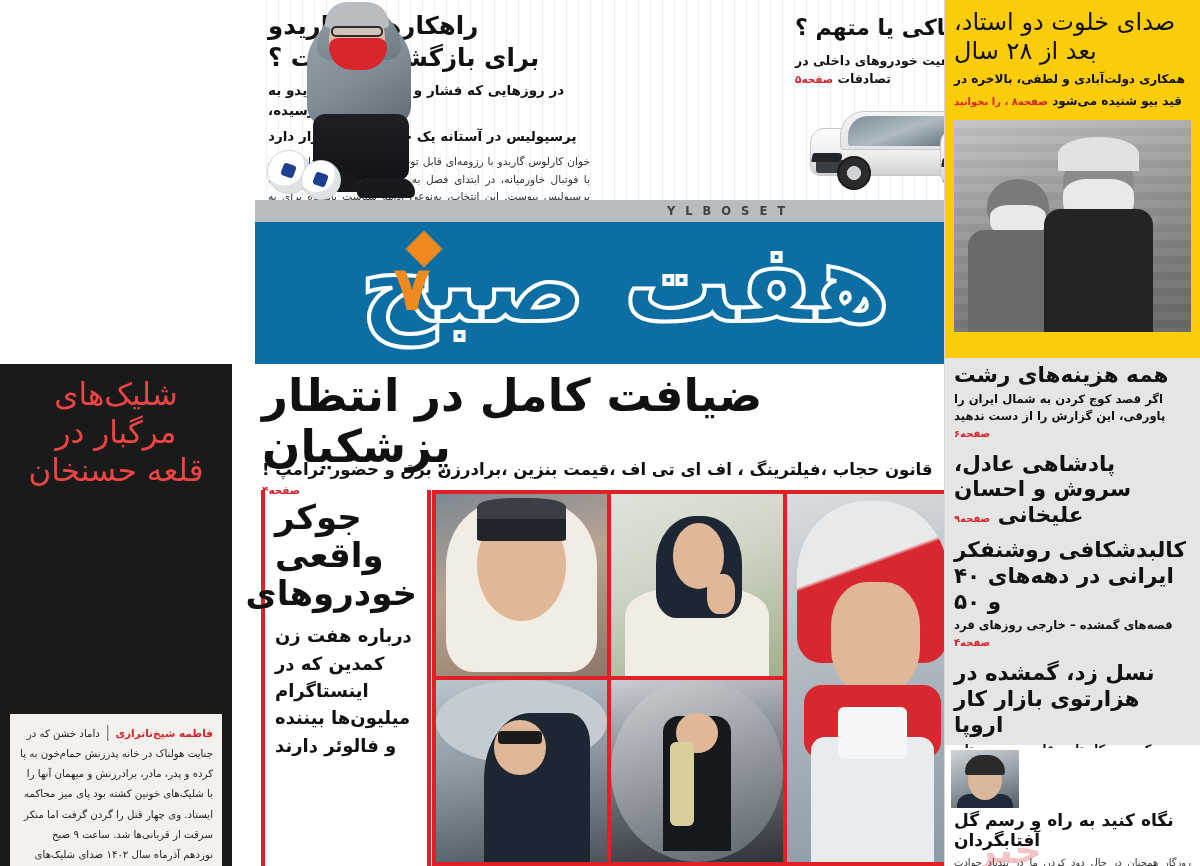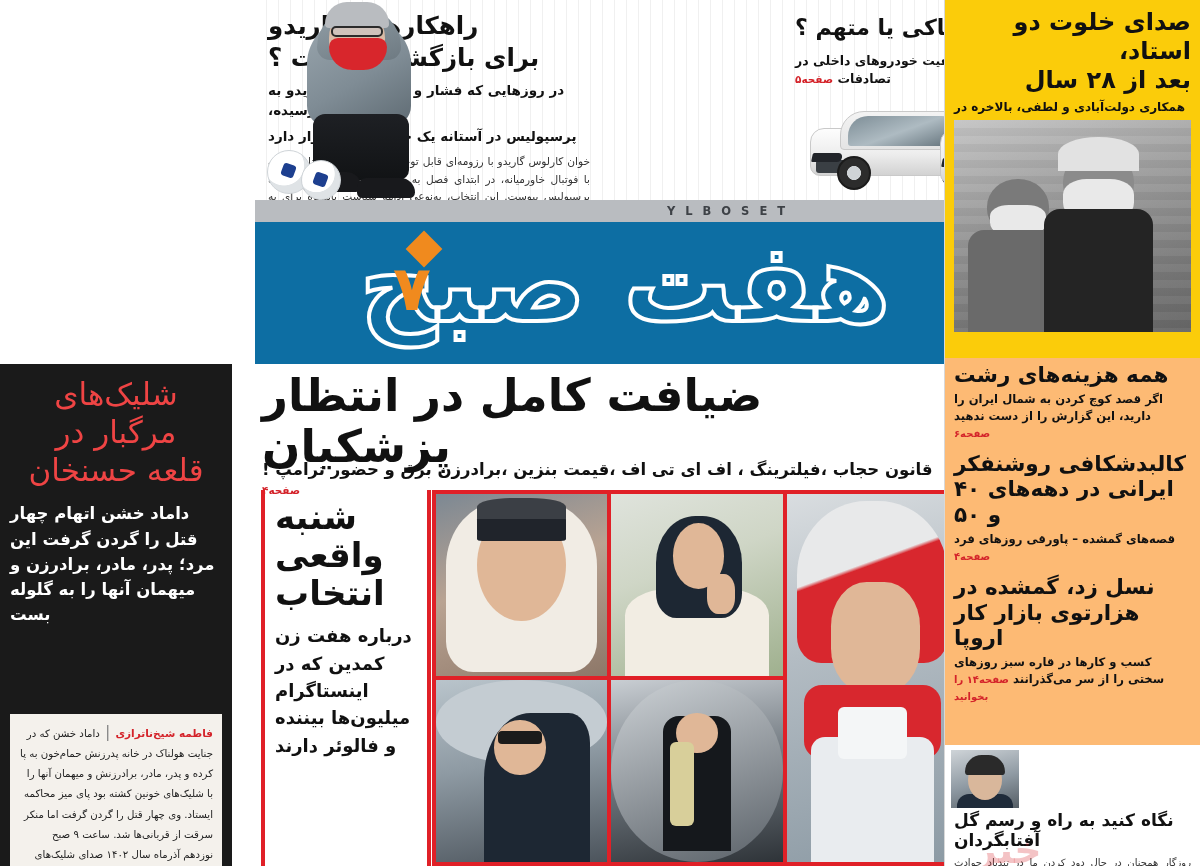"صدای خلوت دو استاد،" .rc-top-h { font-weight: bold -> normal; text-align: right -> left }
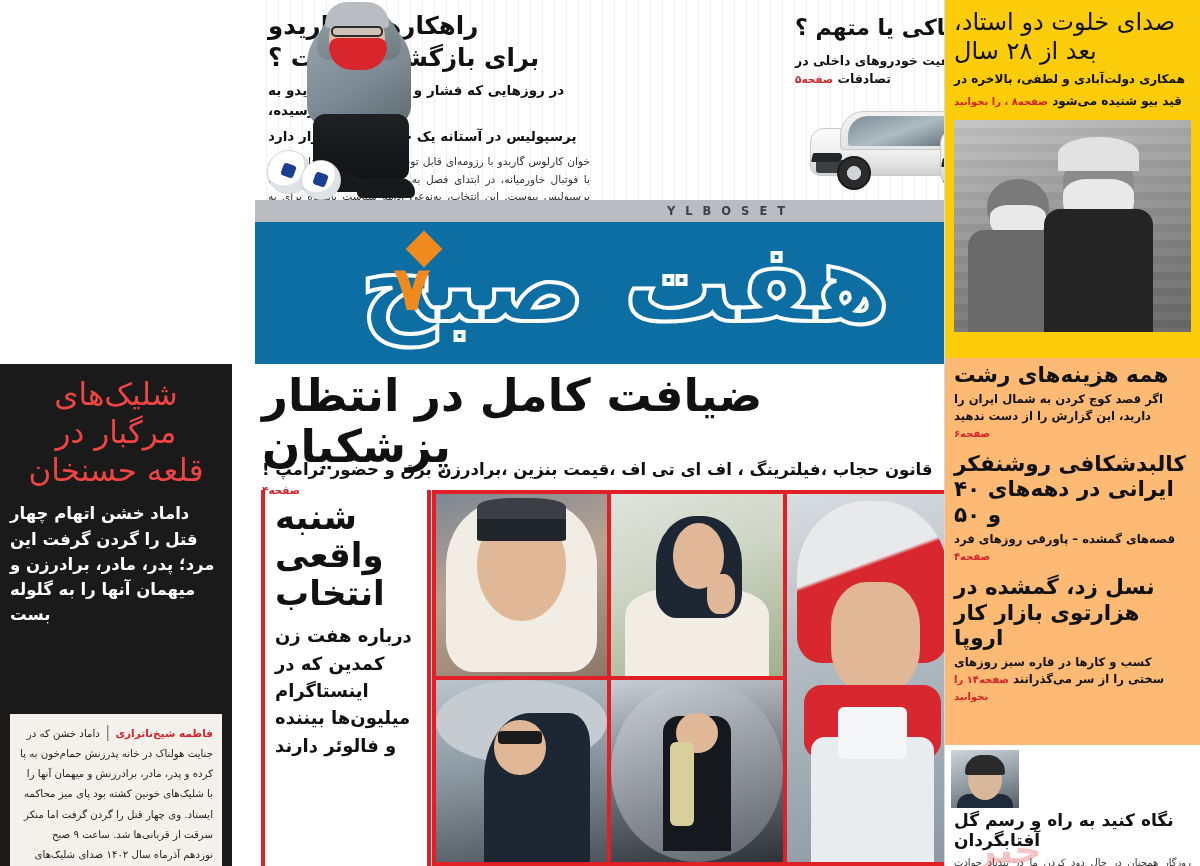"همه هزینه‌های رشت" .rc-yellow-mid { background: #fdba74 -> #e5e5e5 }
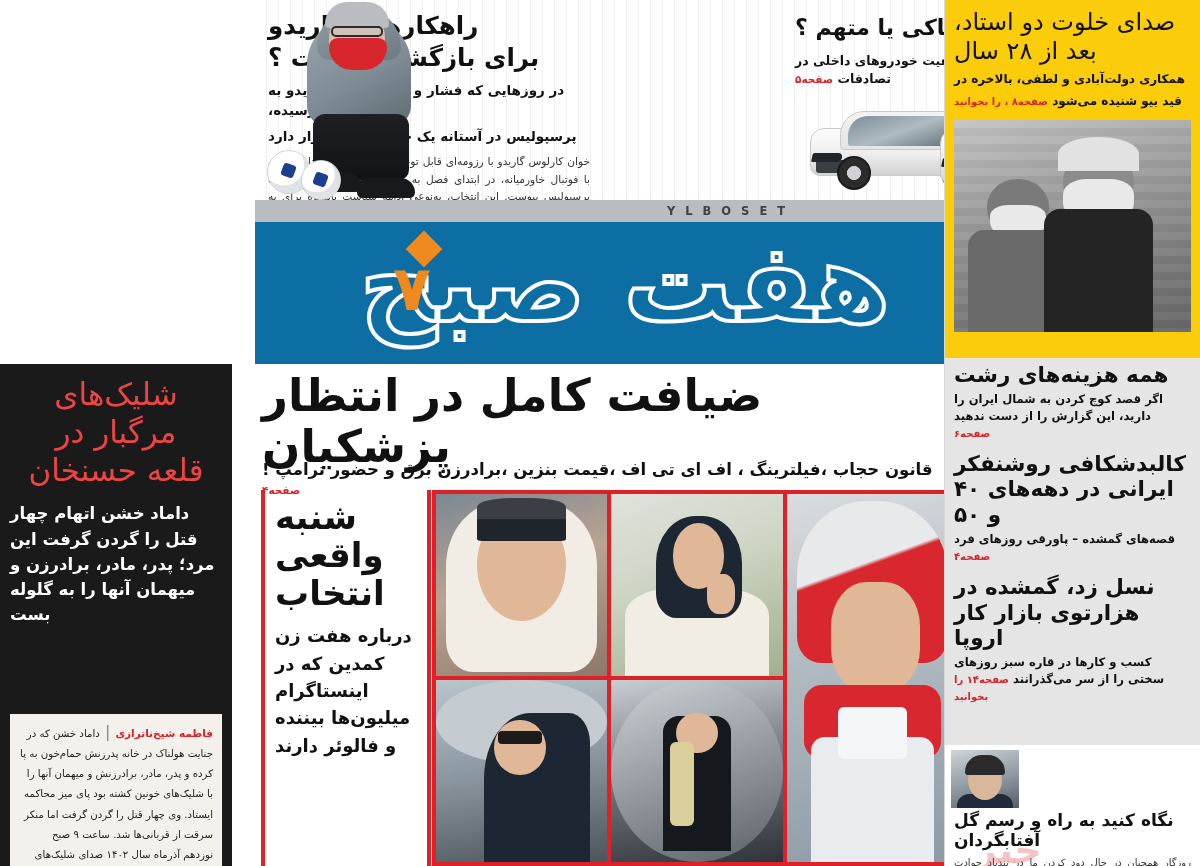"اگر قصد کوچ کردن به" span { text: دارید -> پاورقی }
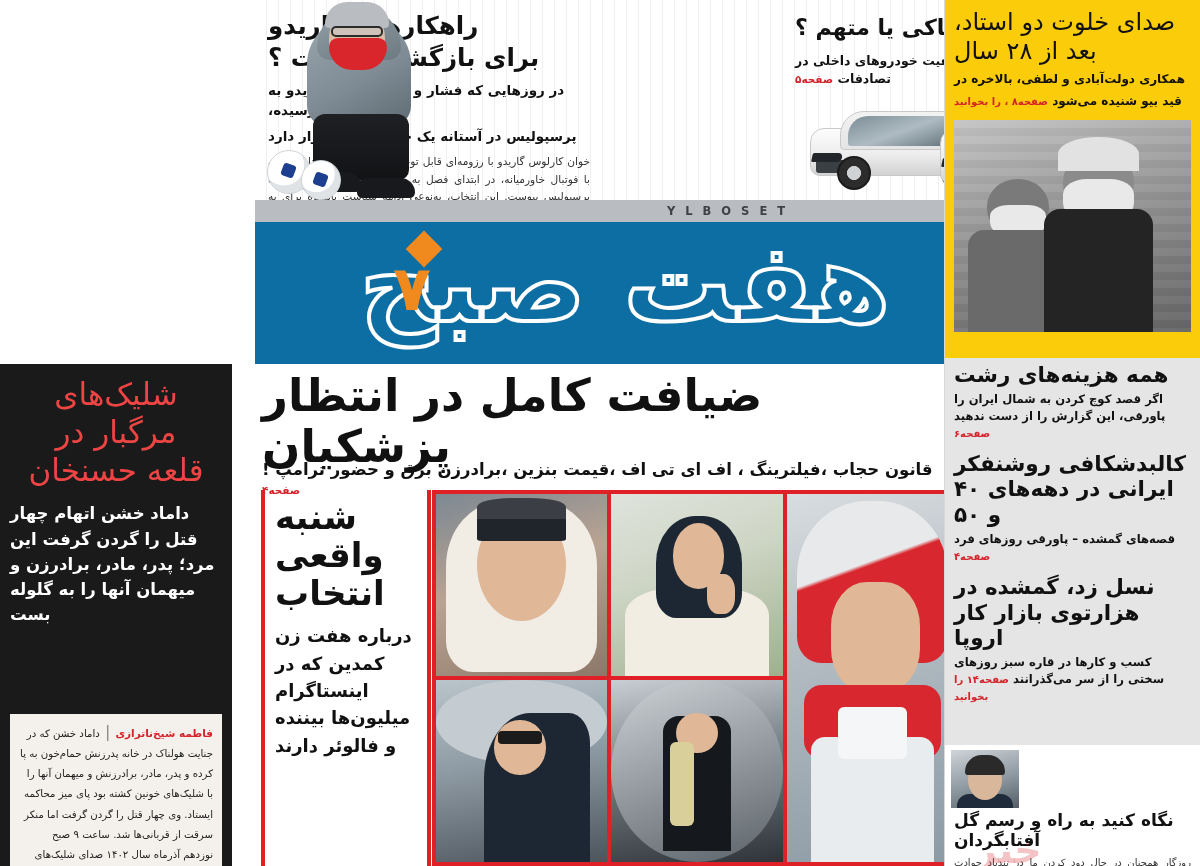"پادشاهی عادل، سروش و احسان" div.rc-h { html: none -> <div> <span>پادشاهی عادل، سروش و احسان علیخانی</span> <span>صفحه۹</span> </div> }
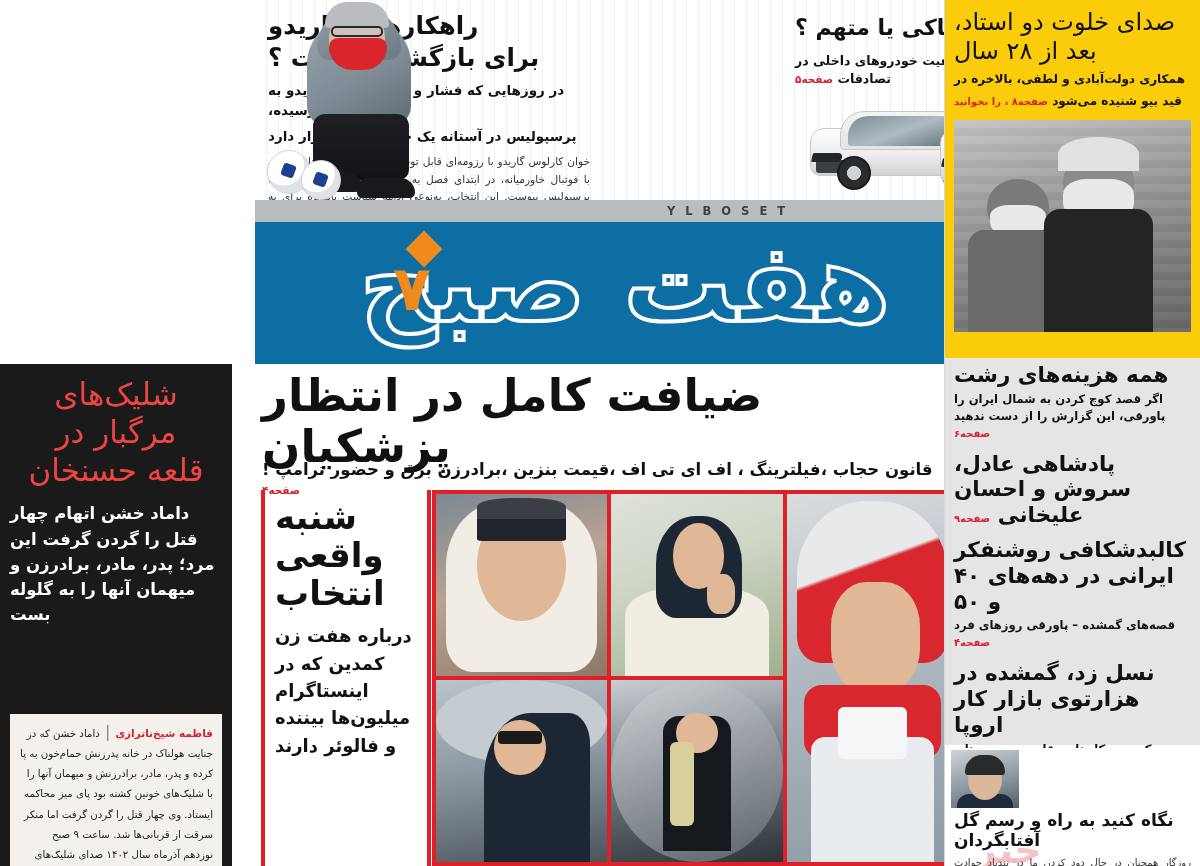"داماد خشن اتهام چهار قتل" div.left-sub { html: <div>داماد خشن اتهام چهار قتل را گردن گرفت این مرد؛ پدر، مادر، برادرزن و میهمان آنها را به گلوله بست</div> -> none }
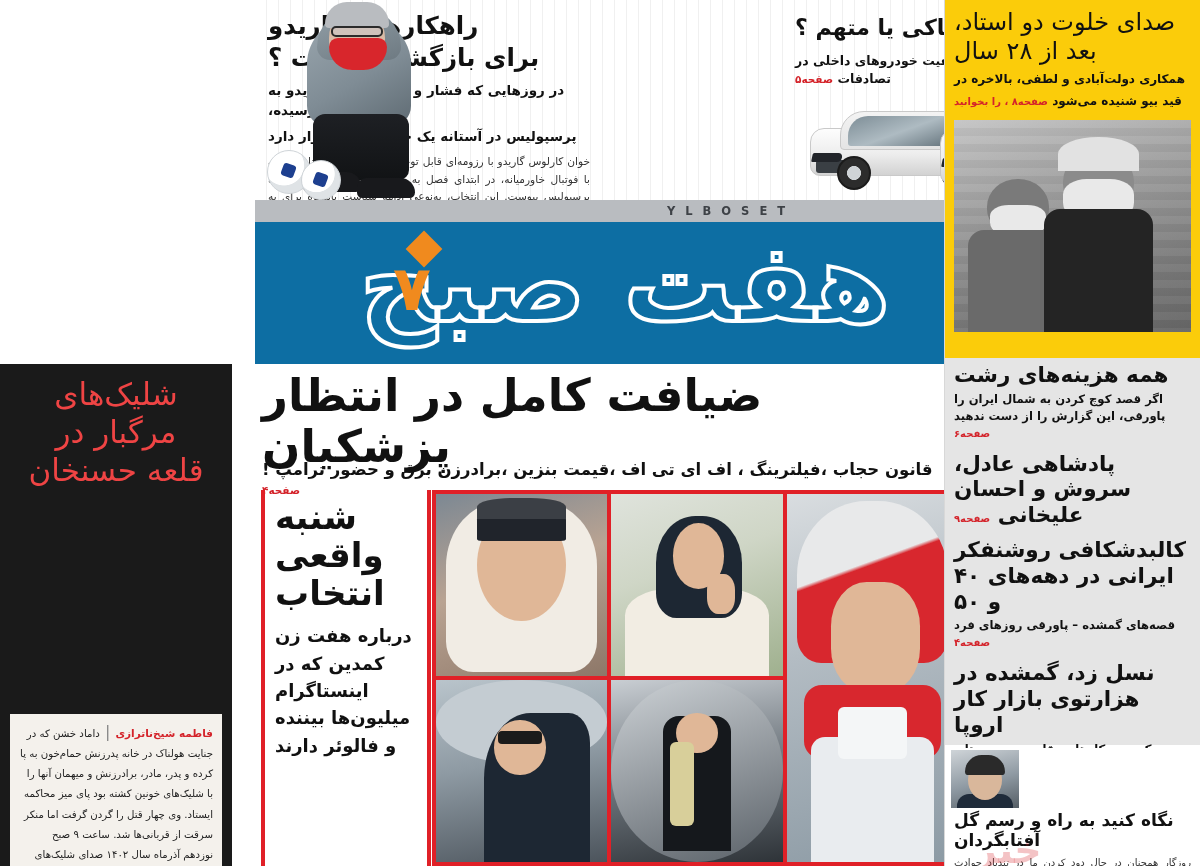"شنبه" div.joker-h { text: شنبه -> جوکر }
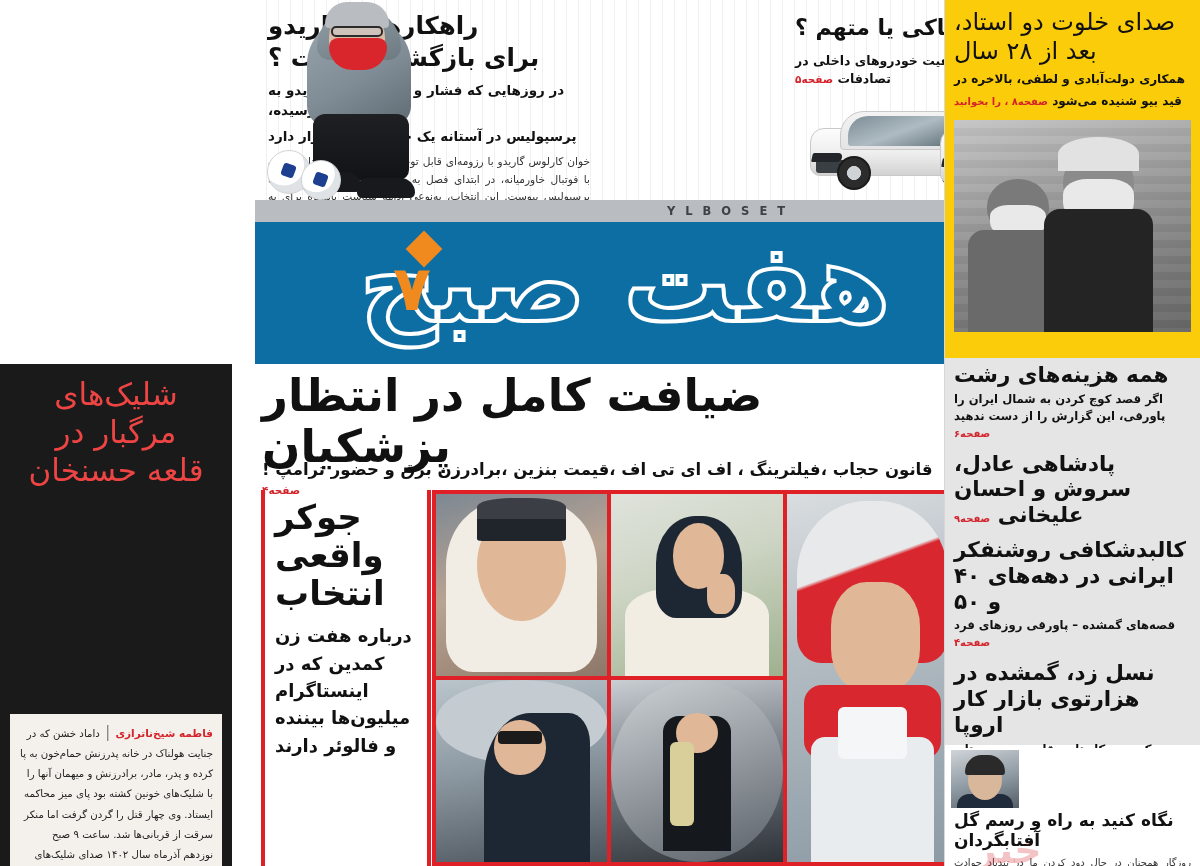"انتخاب" div.joker-h { text: انتخاب -> خودروهای }
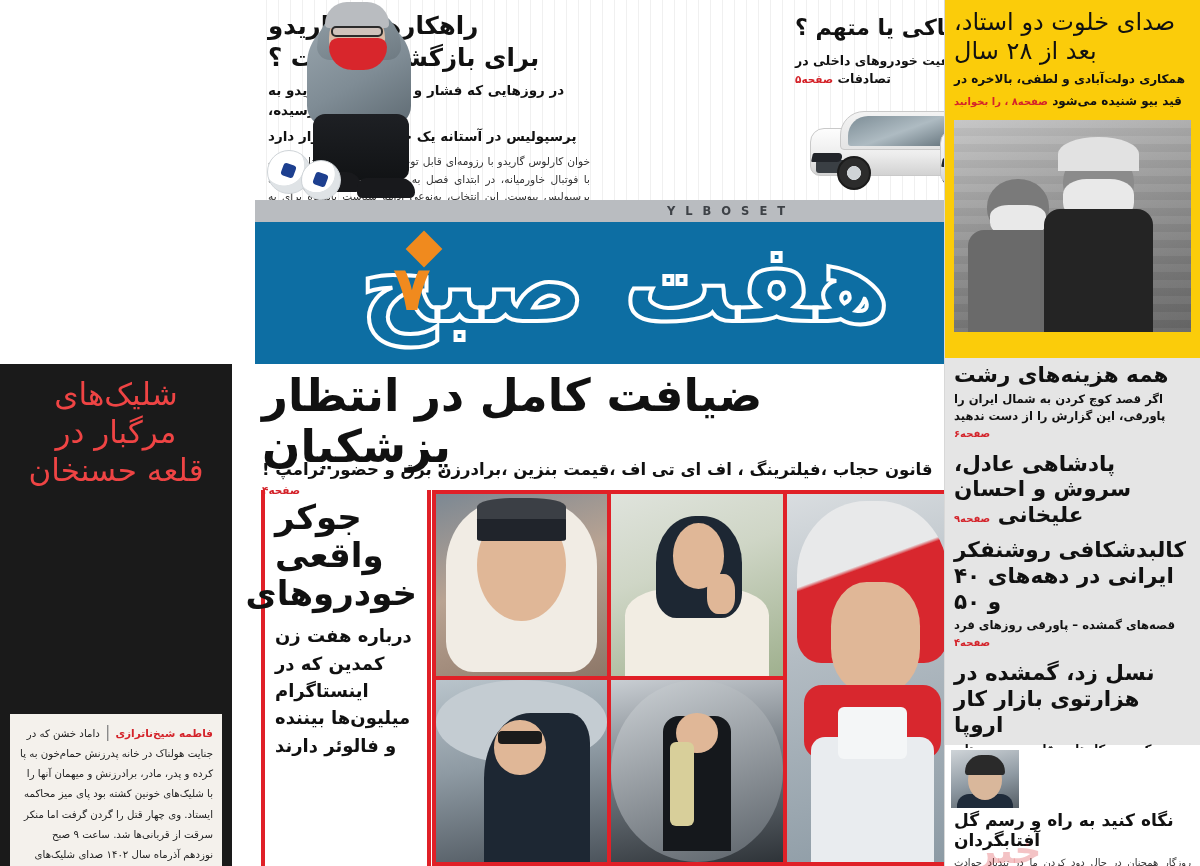"قصه‌های گمشده – پاورقی روزهای" span { text: پاورقی -> خارجی }
